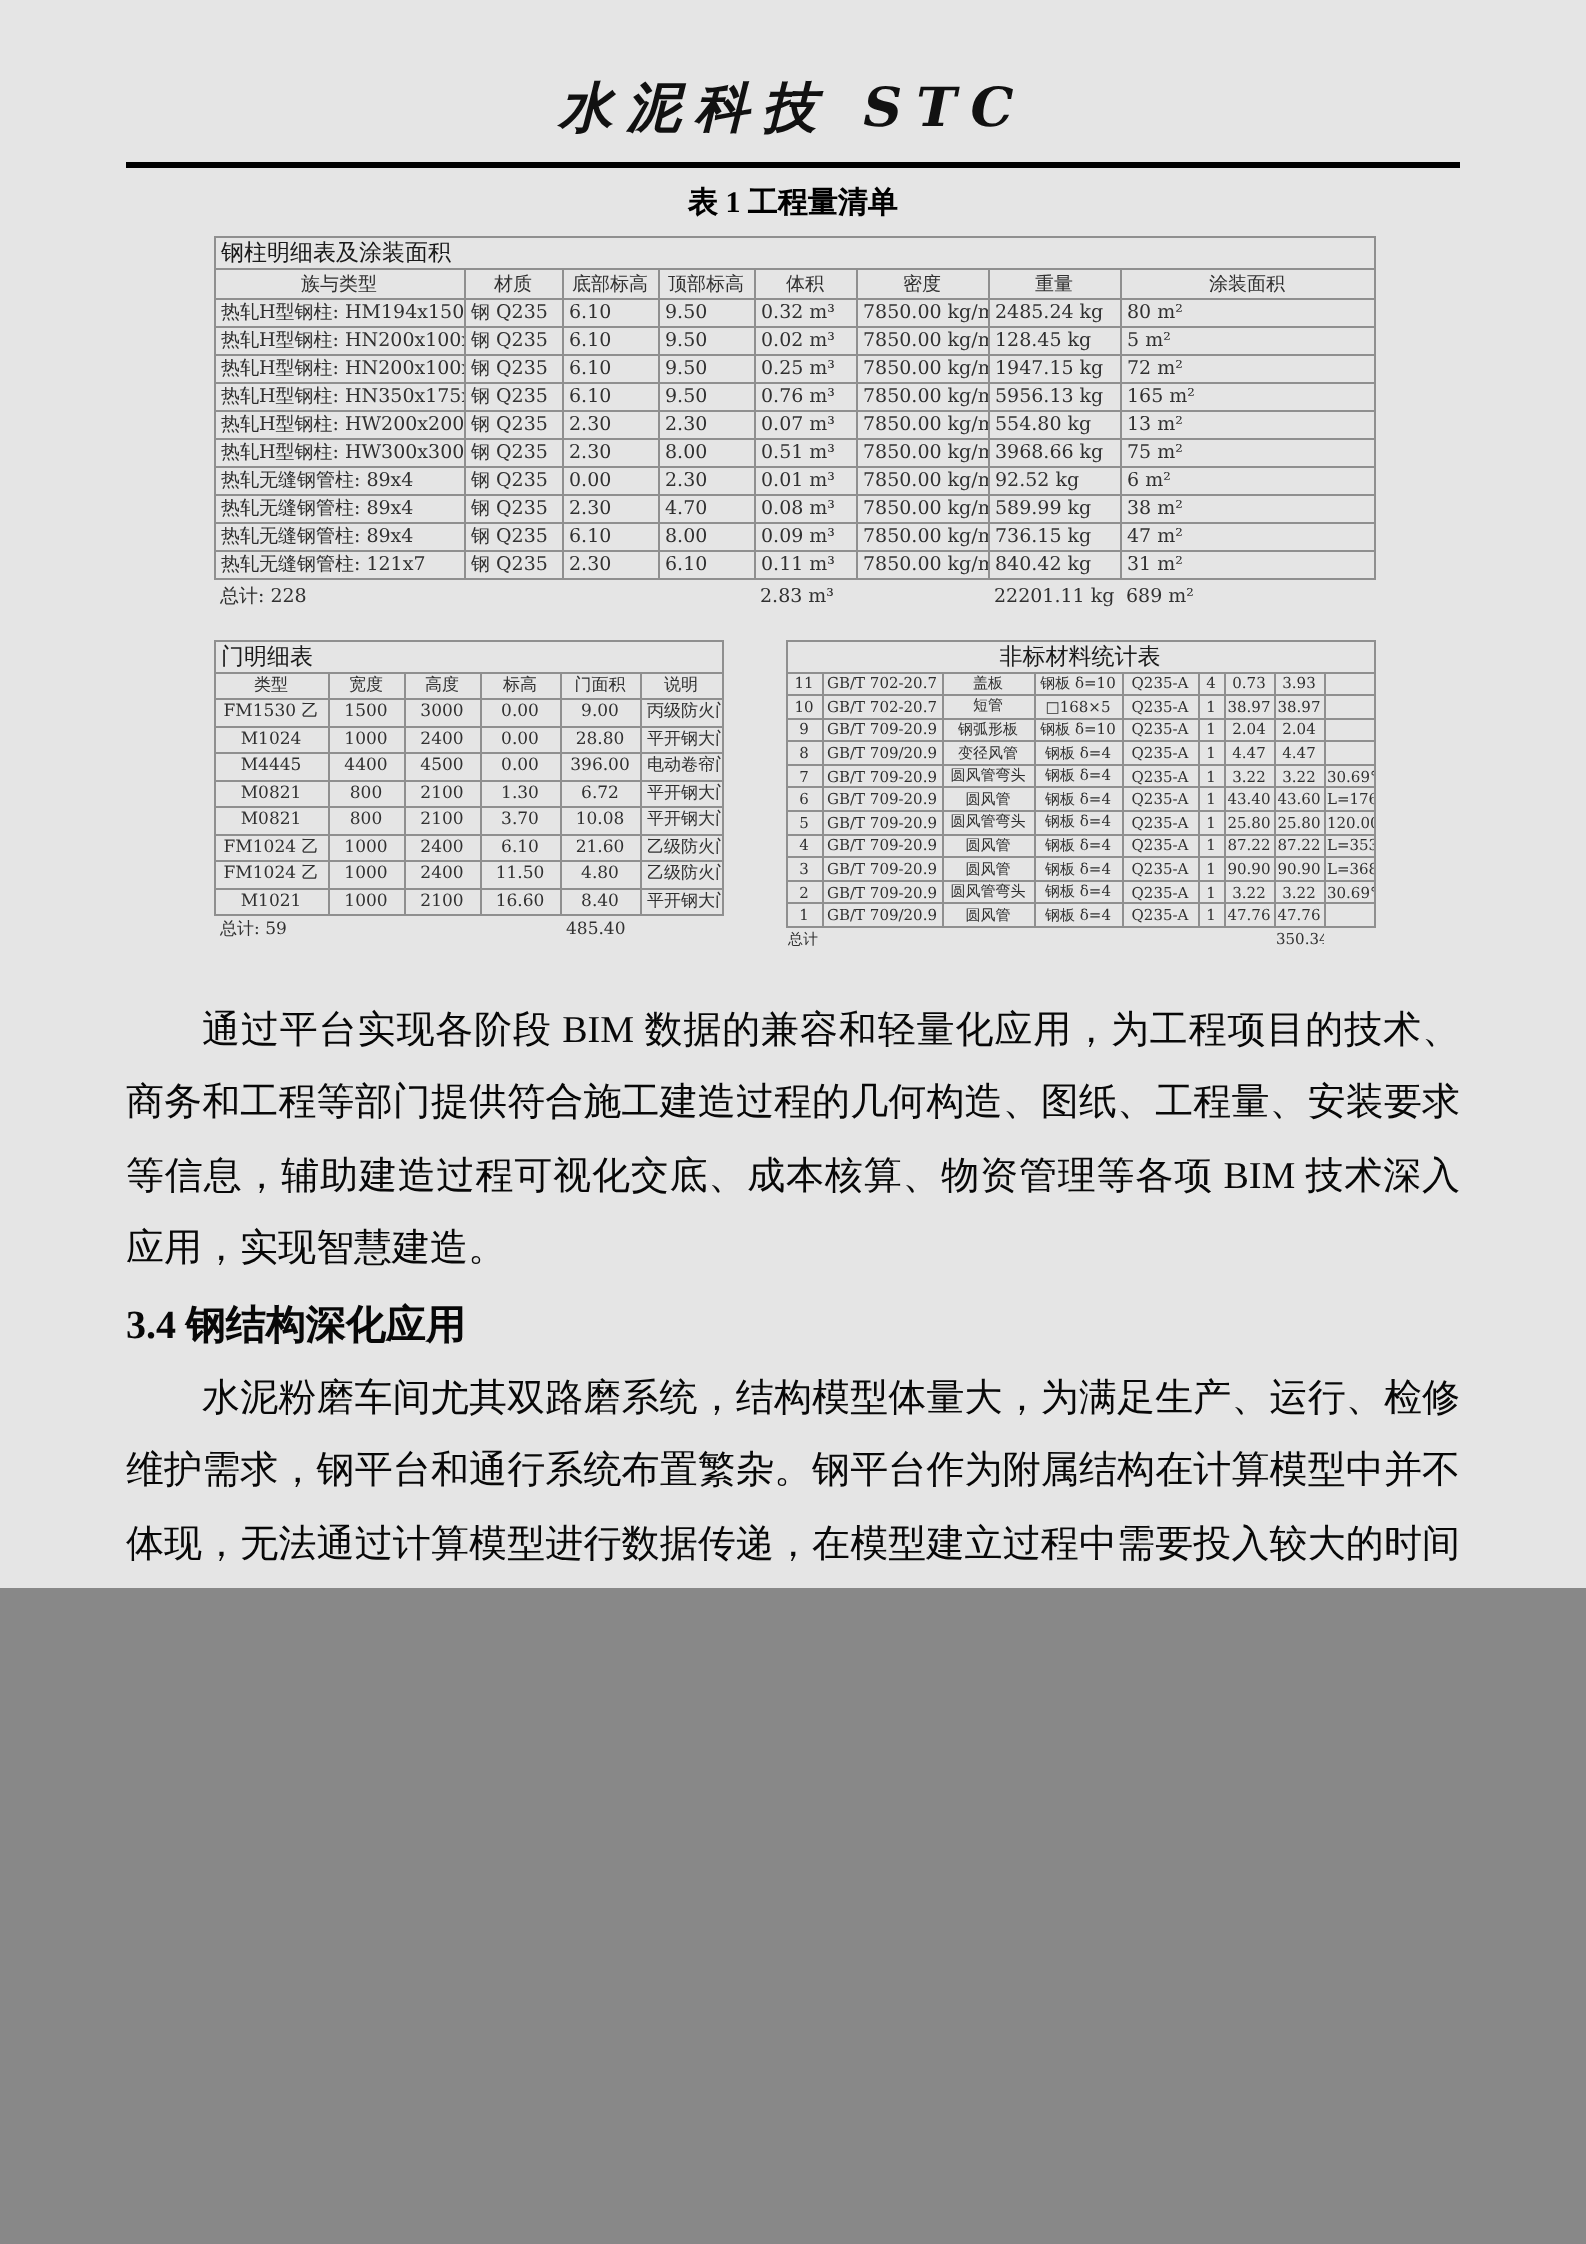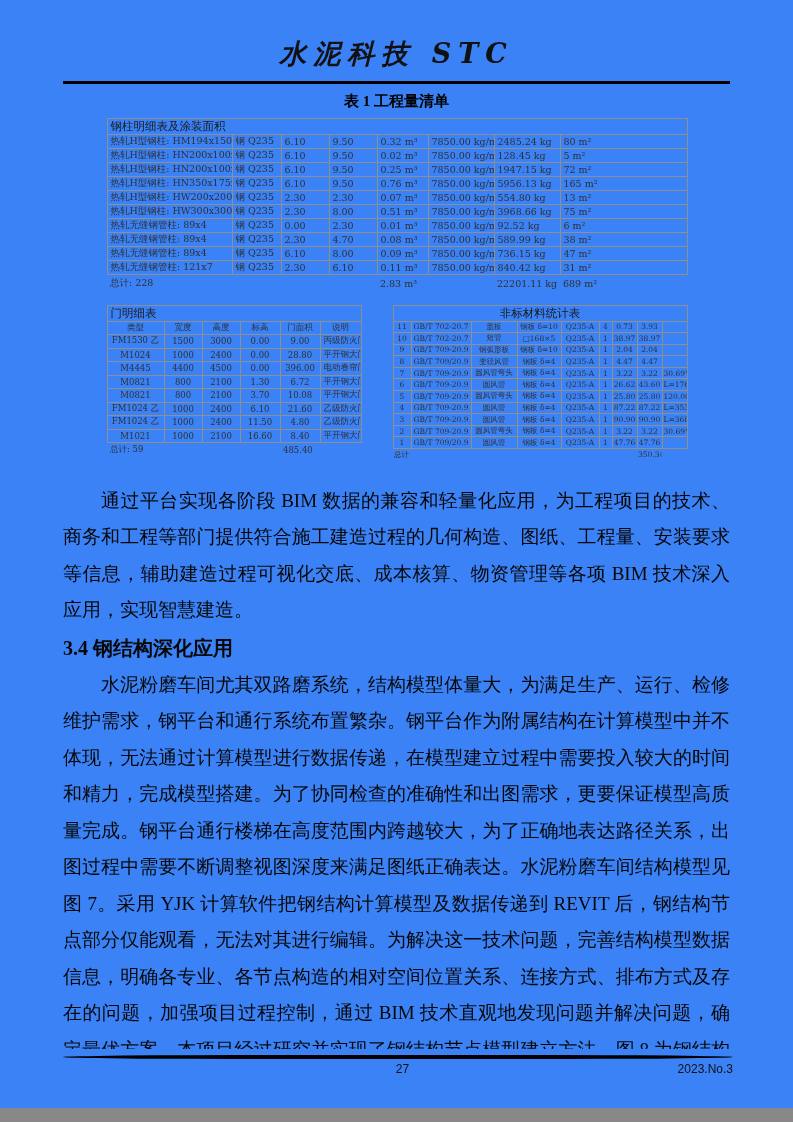"水泥科技 STC" .page { background: #3b82f6 -> #e5e5e5; height: 1108px -> 794px }
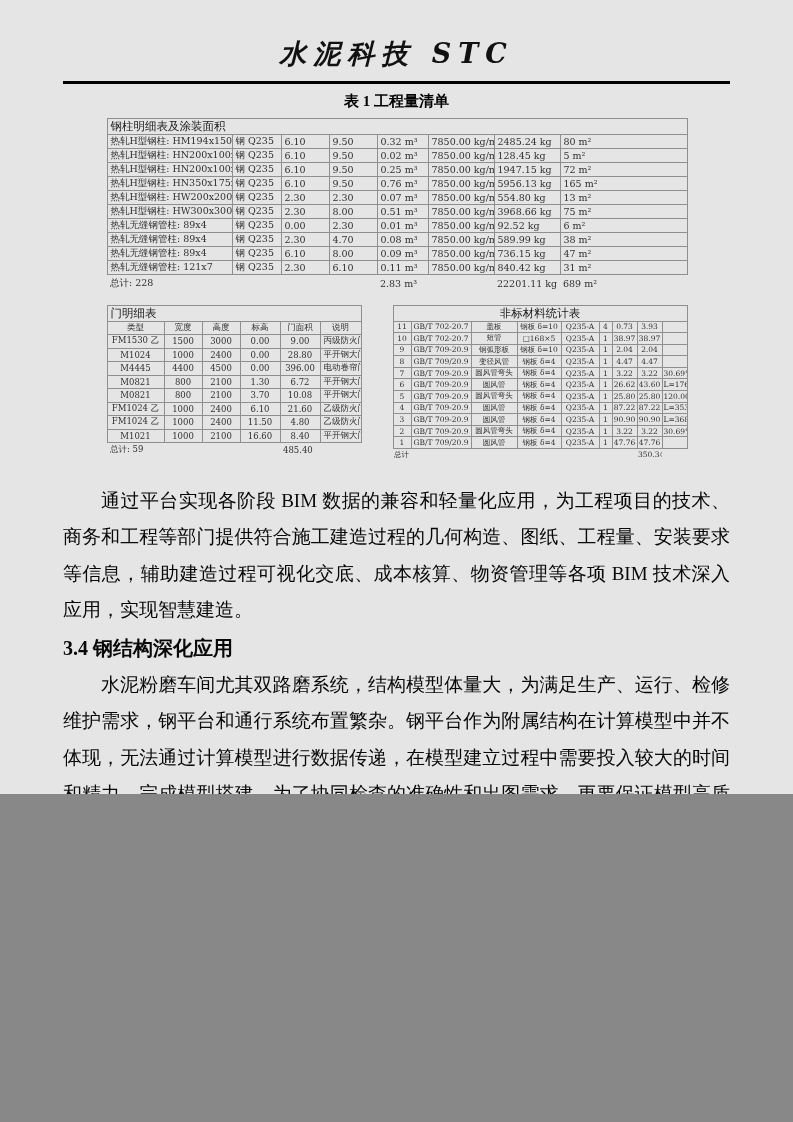"族与类型" tr.hdr { html: none -> <tr> <td>族与类型</td> <td>材质</td> <td>底部标高</td> <td>顶部标高</td> <td>体积</td> <td>密度</td> <td>重量</td> <td>涂装面积</td> </tr> }
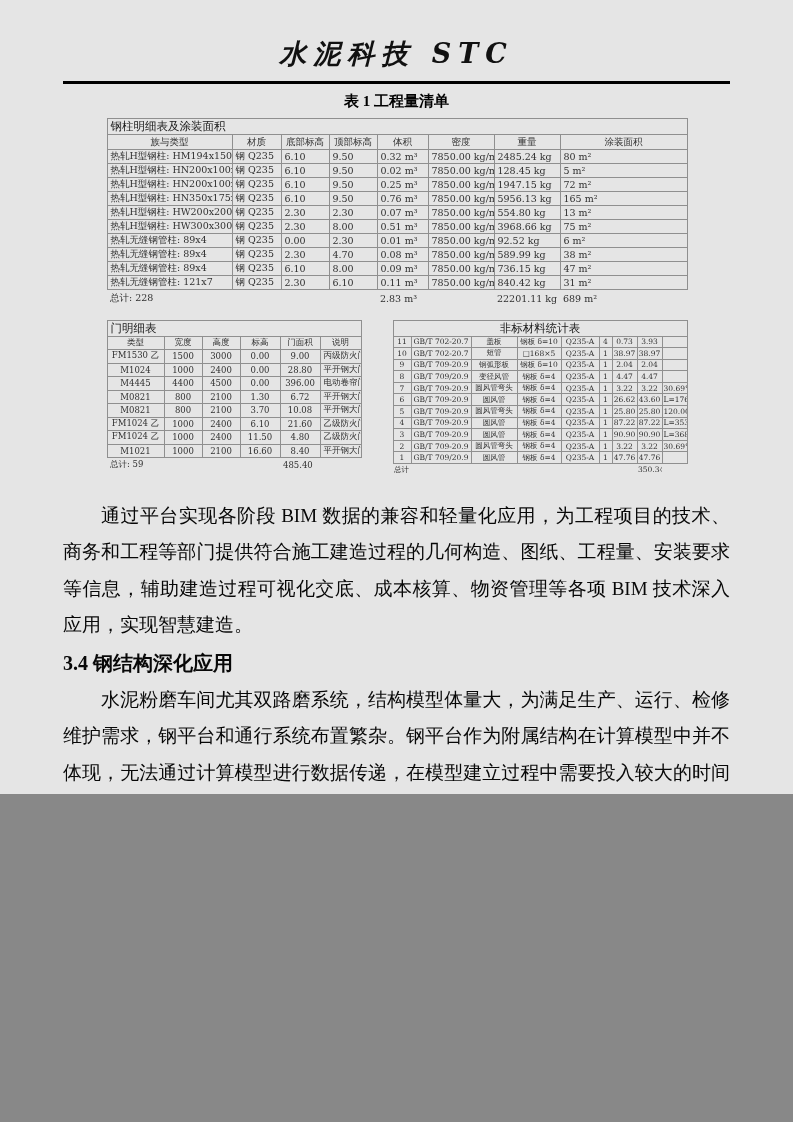"26.62" td { text: 26.62 -> 43.40 }
